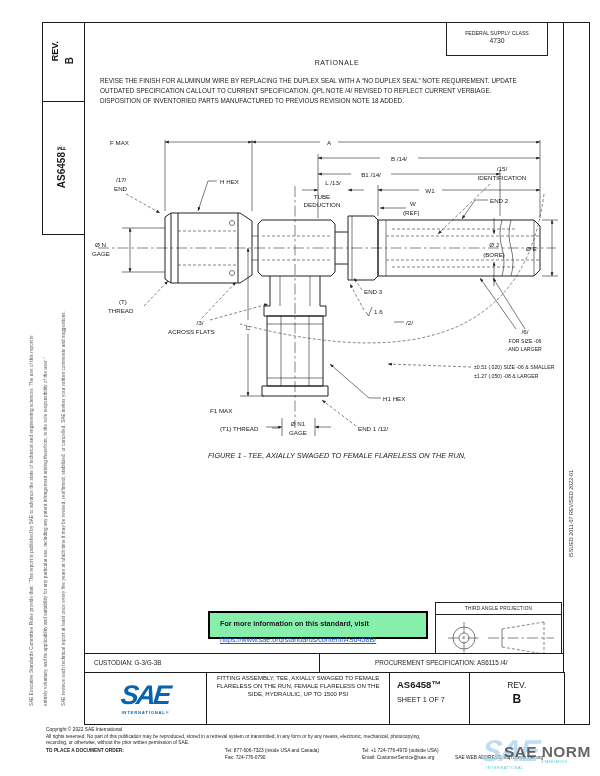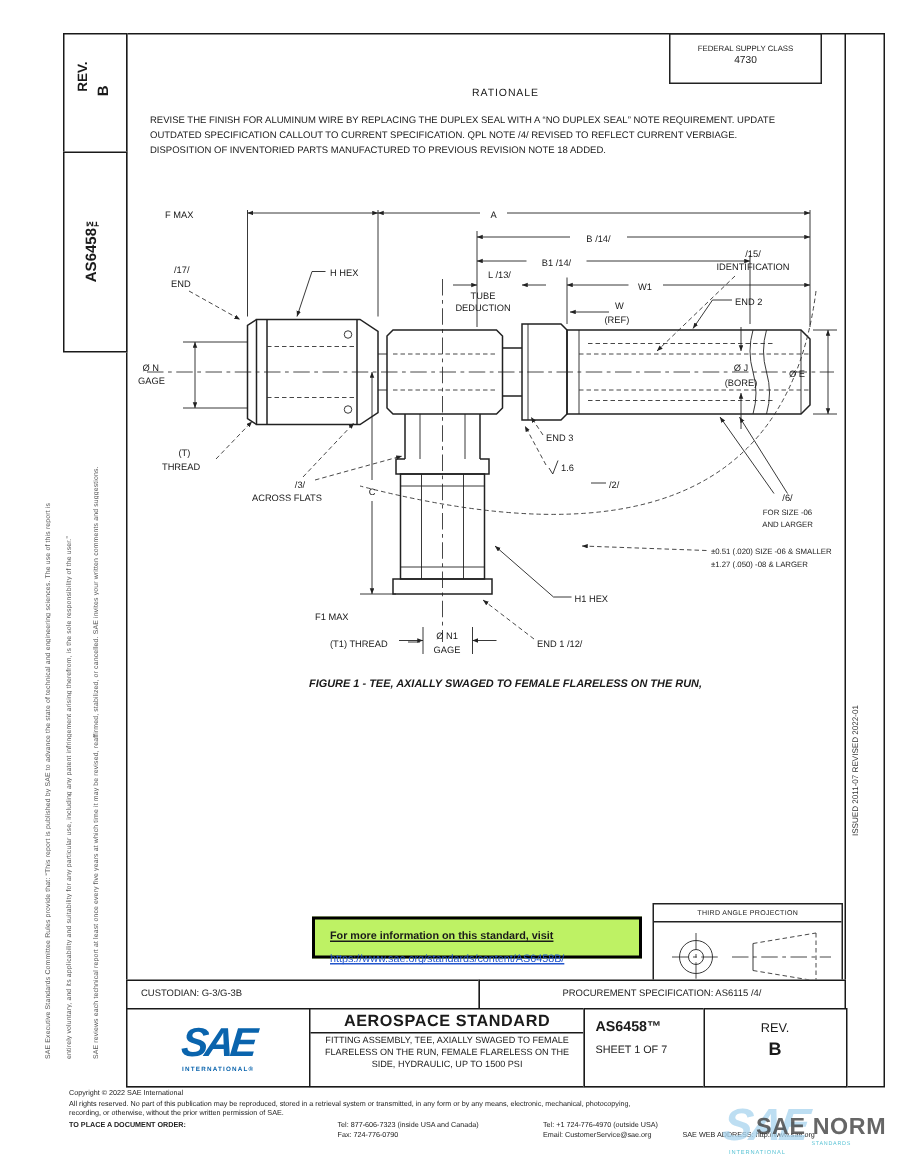"FIGURE 1 - TEE, AXIALLY" .caption { font-weight: bold -> normal }
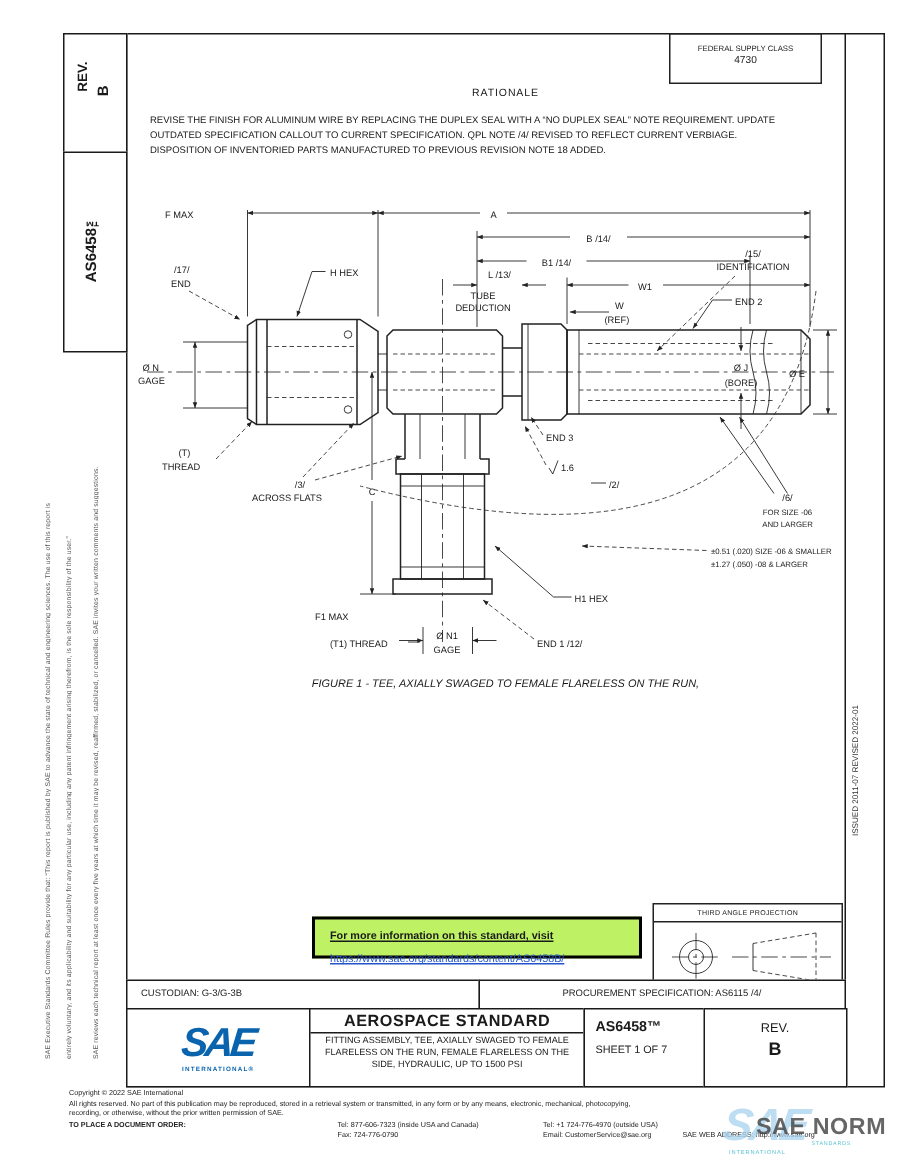"For more information on this" .infobox { background: #bef264 -> #86efac; text-decoration: underline -> none }
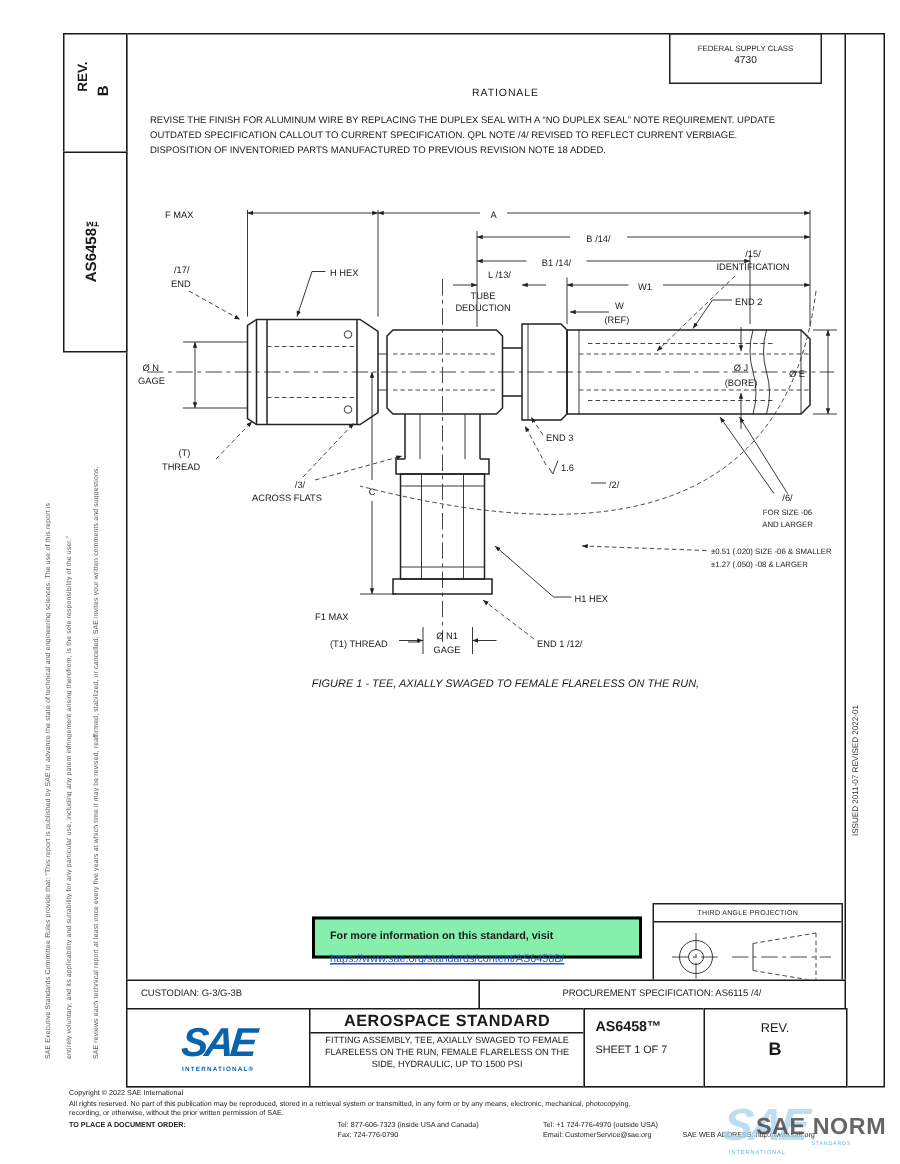"AEROSPACE STANDARD" div.aerohead { html: <div>AEROSPACE STANDARD</div> -> none }
